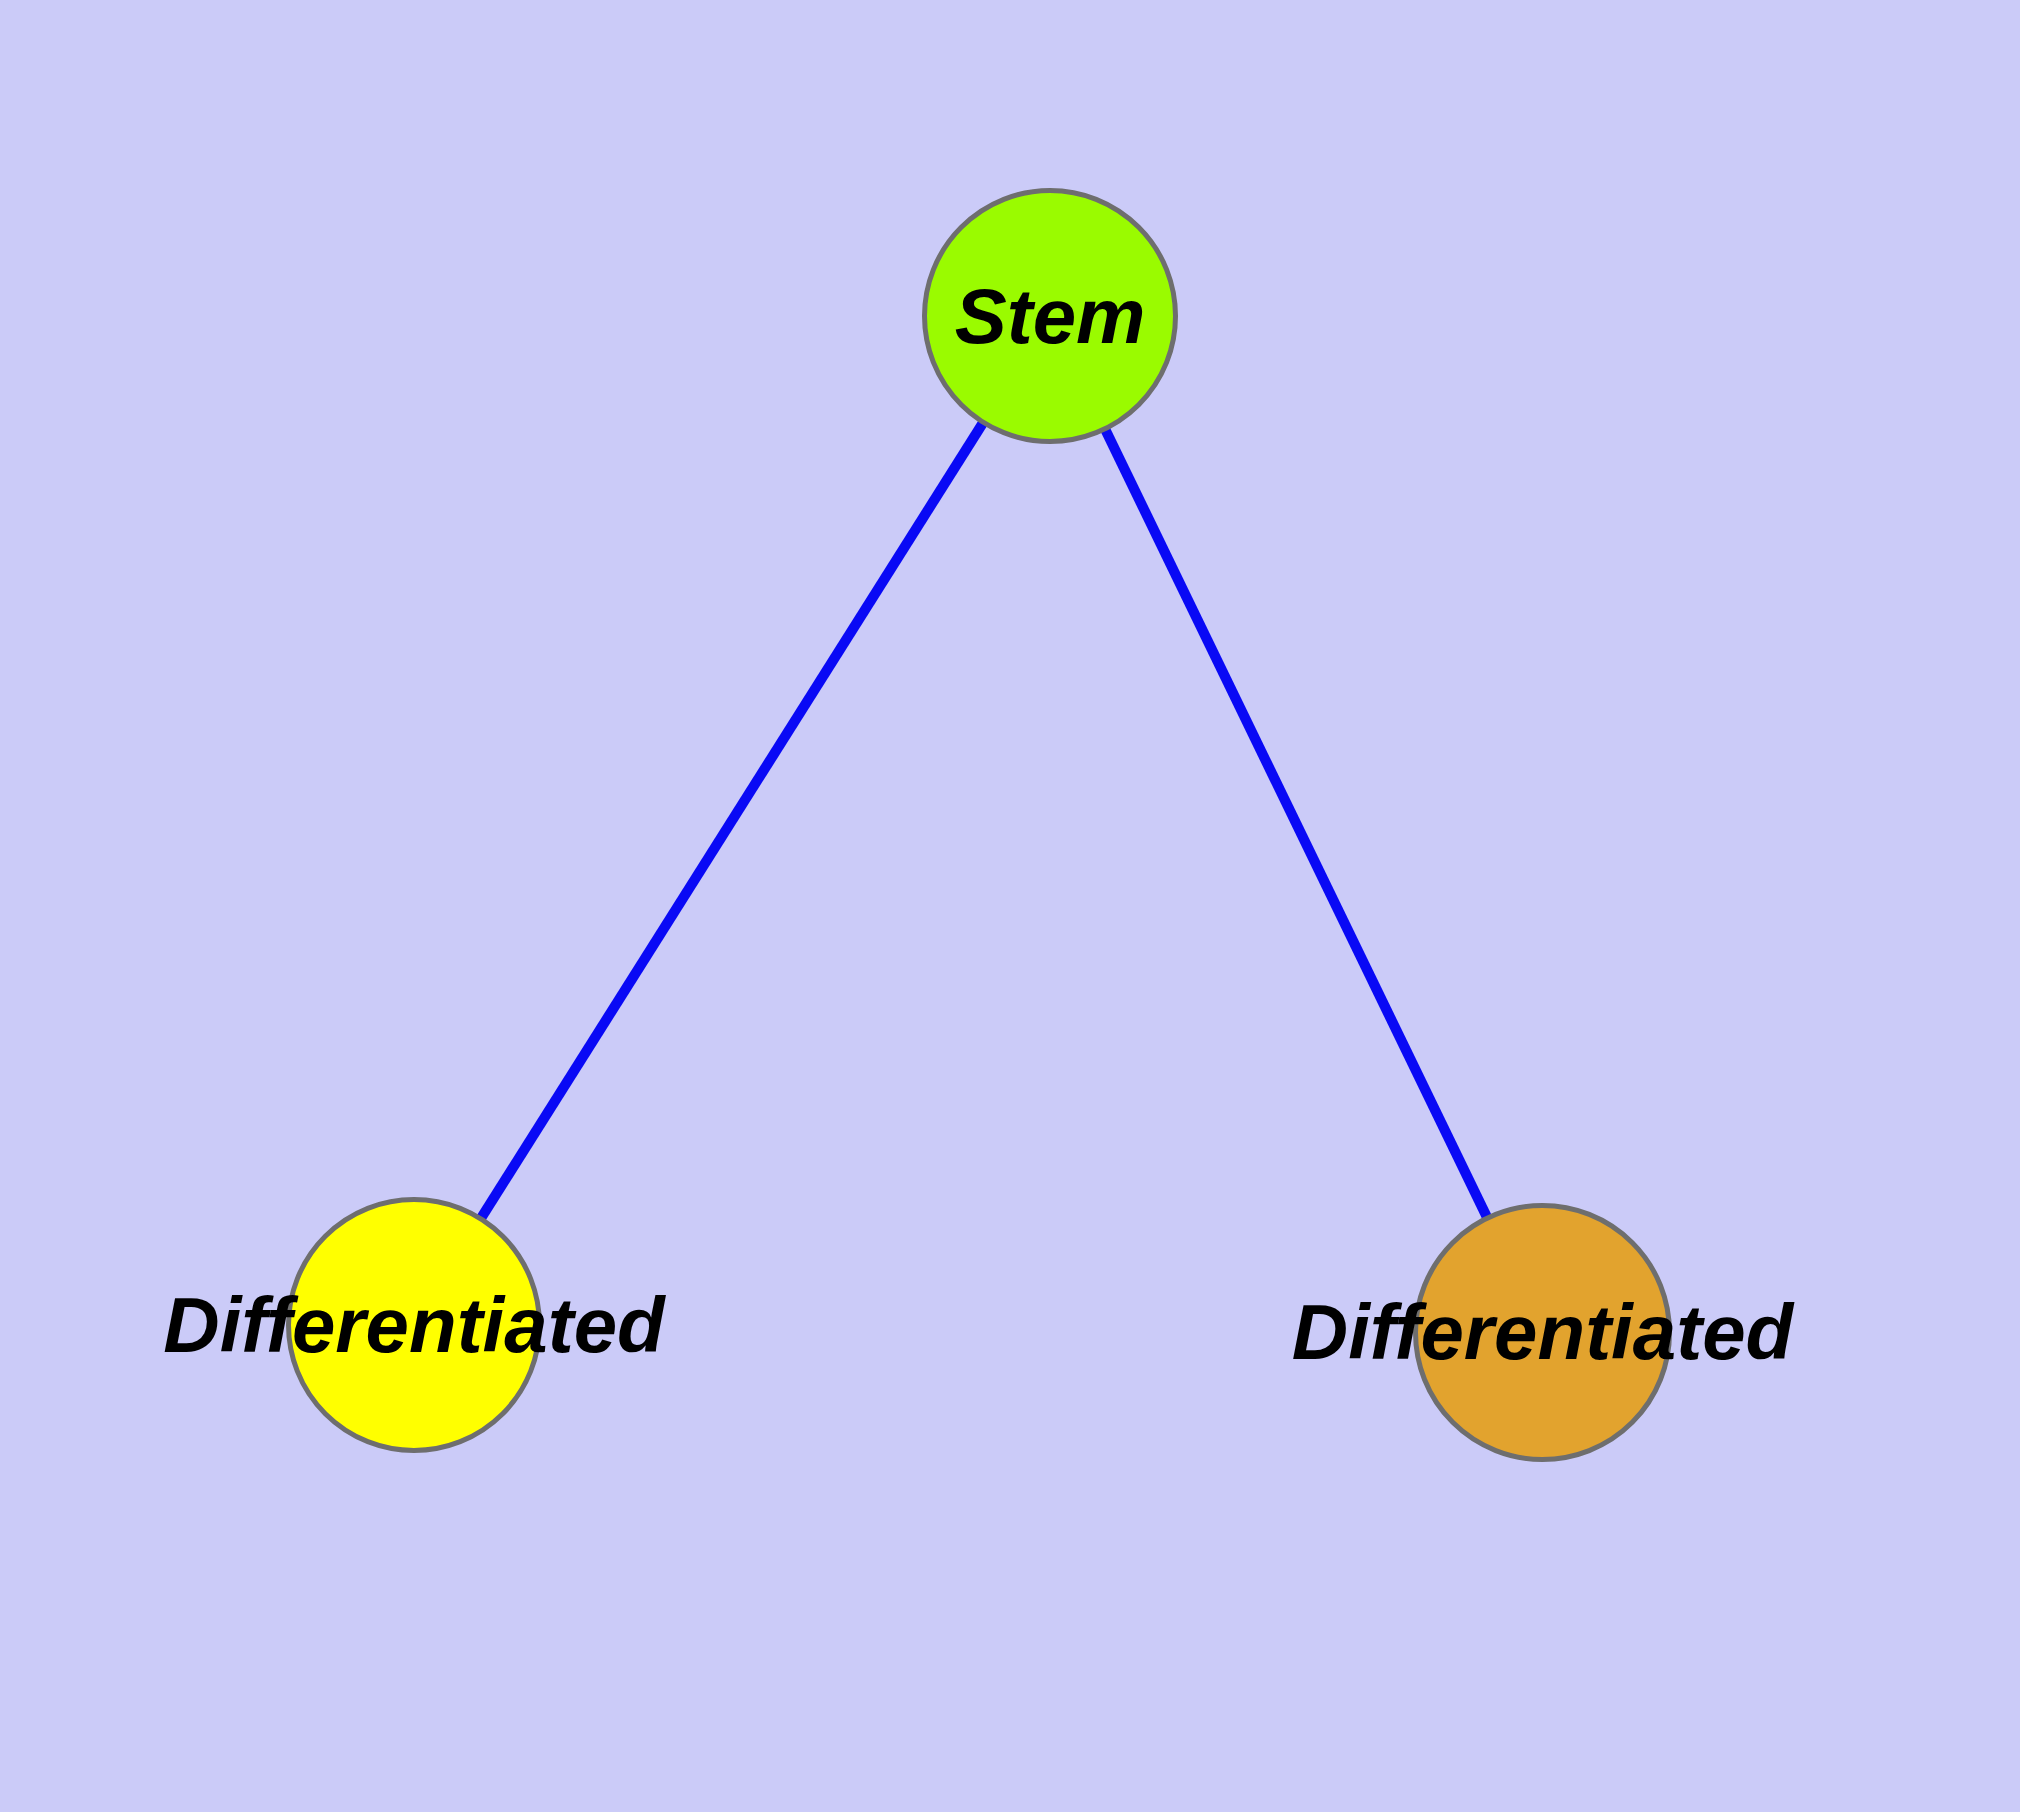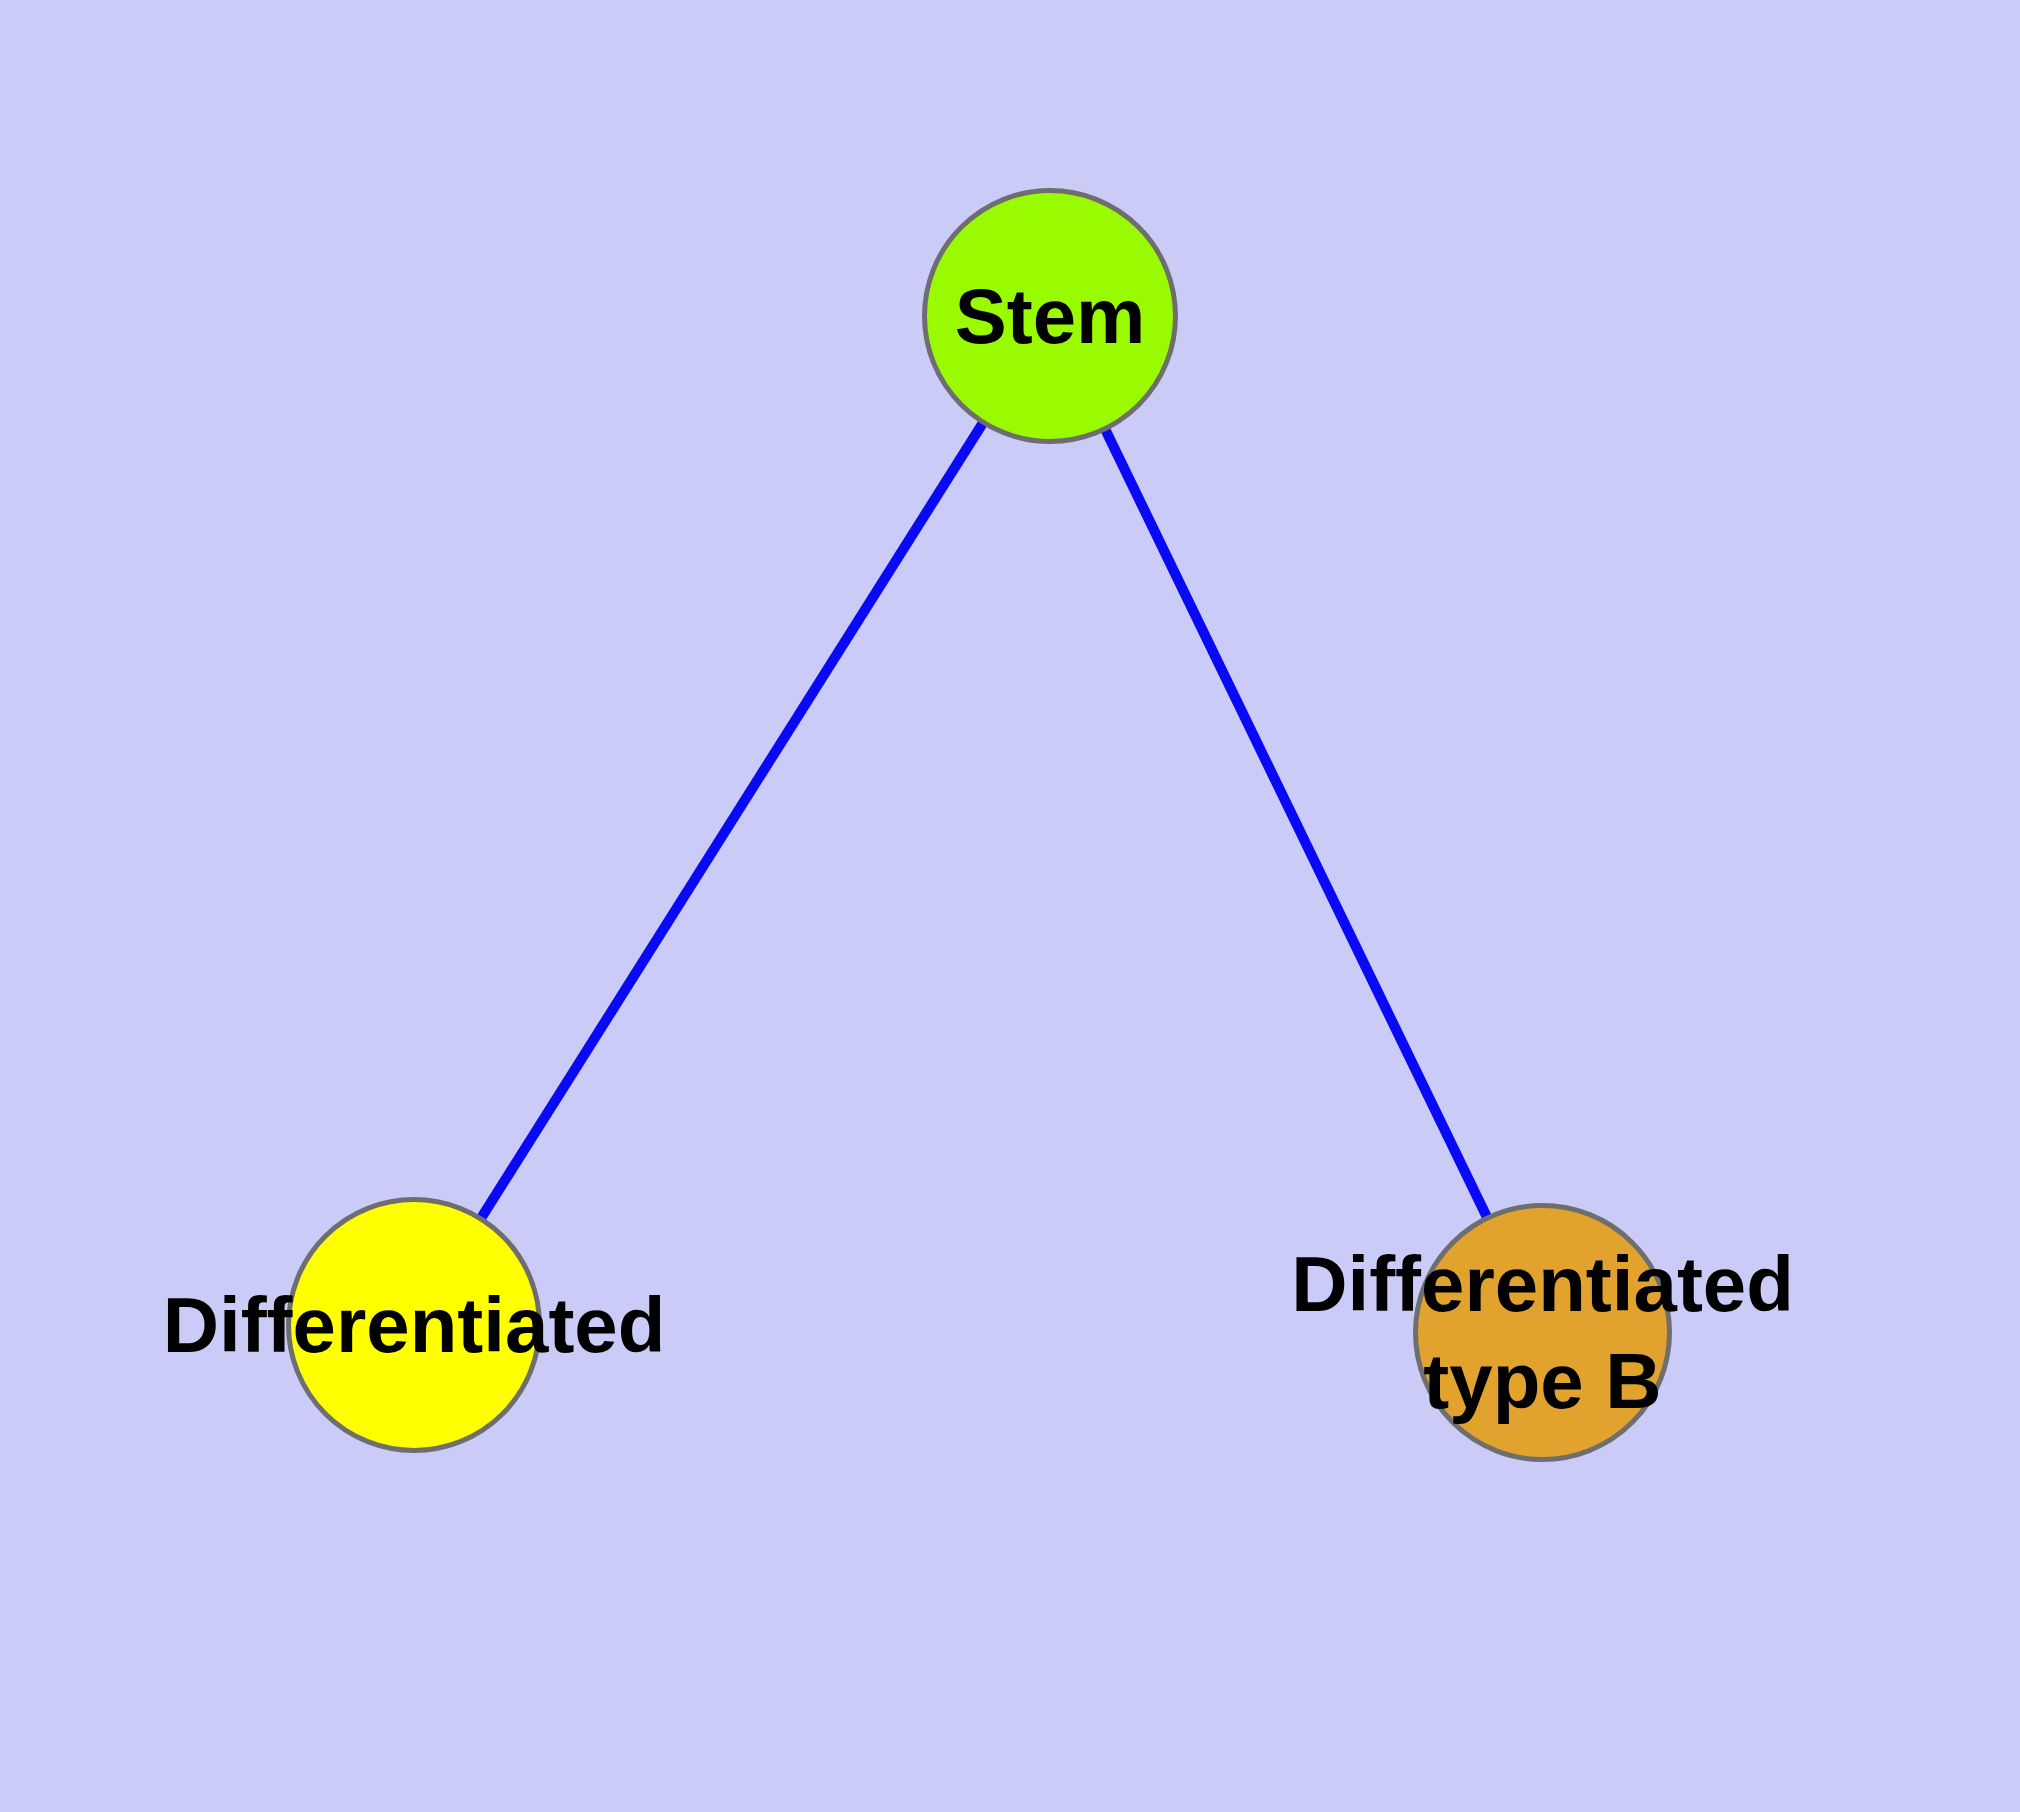"Stem" div.canvas { font-style: none -> italic }
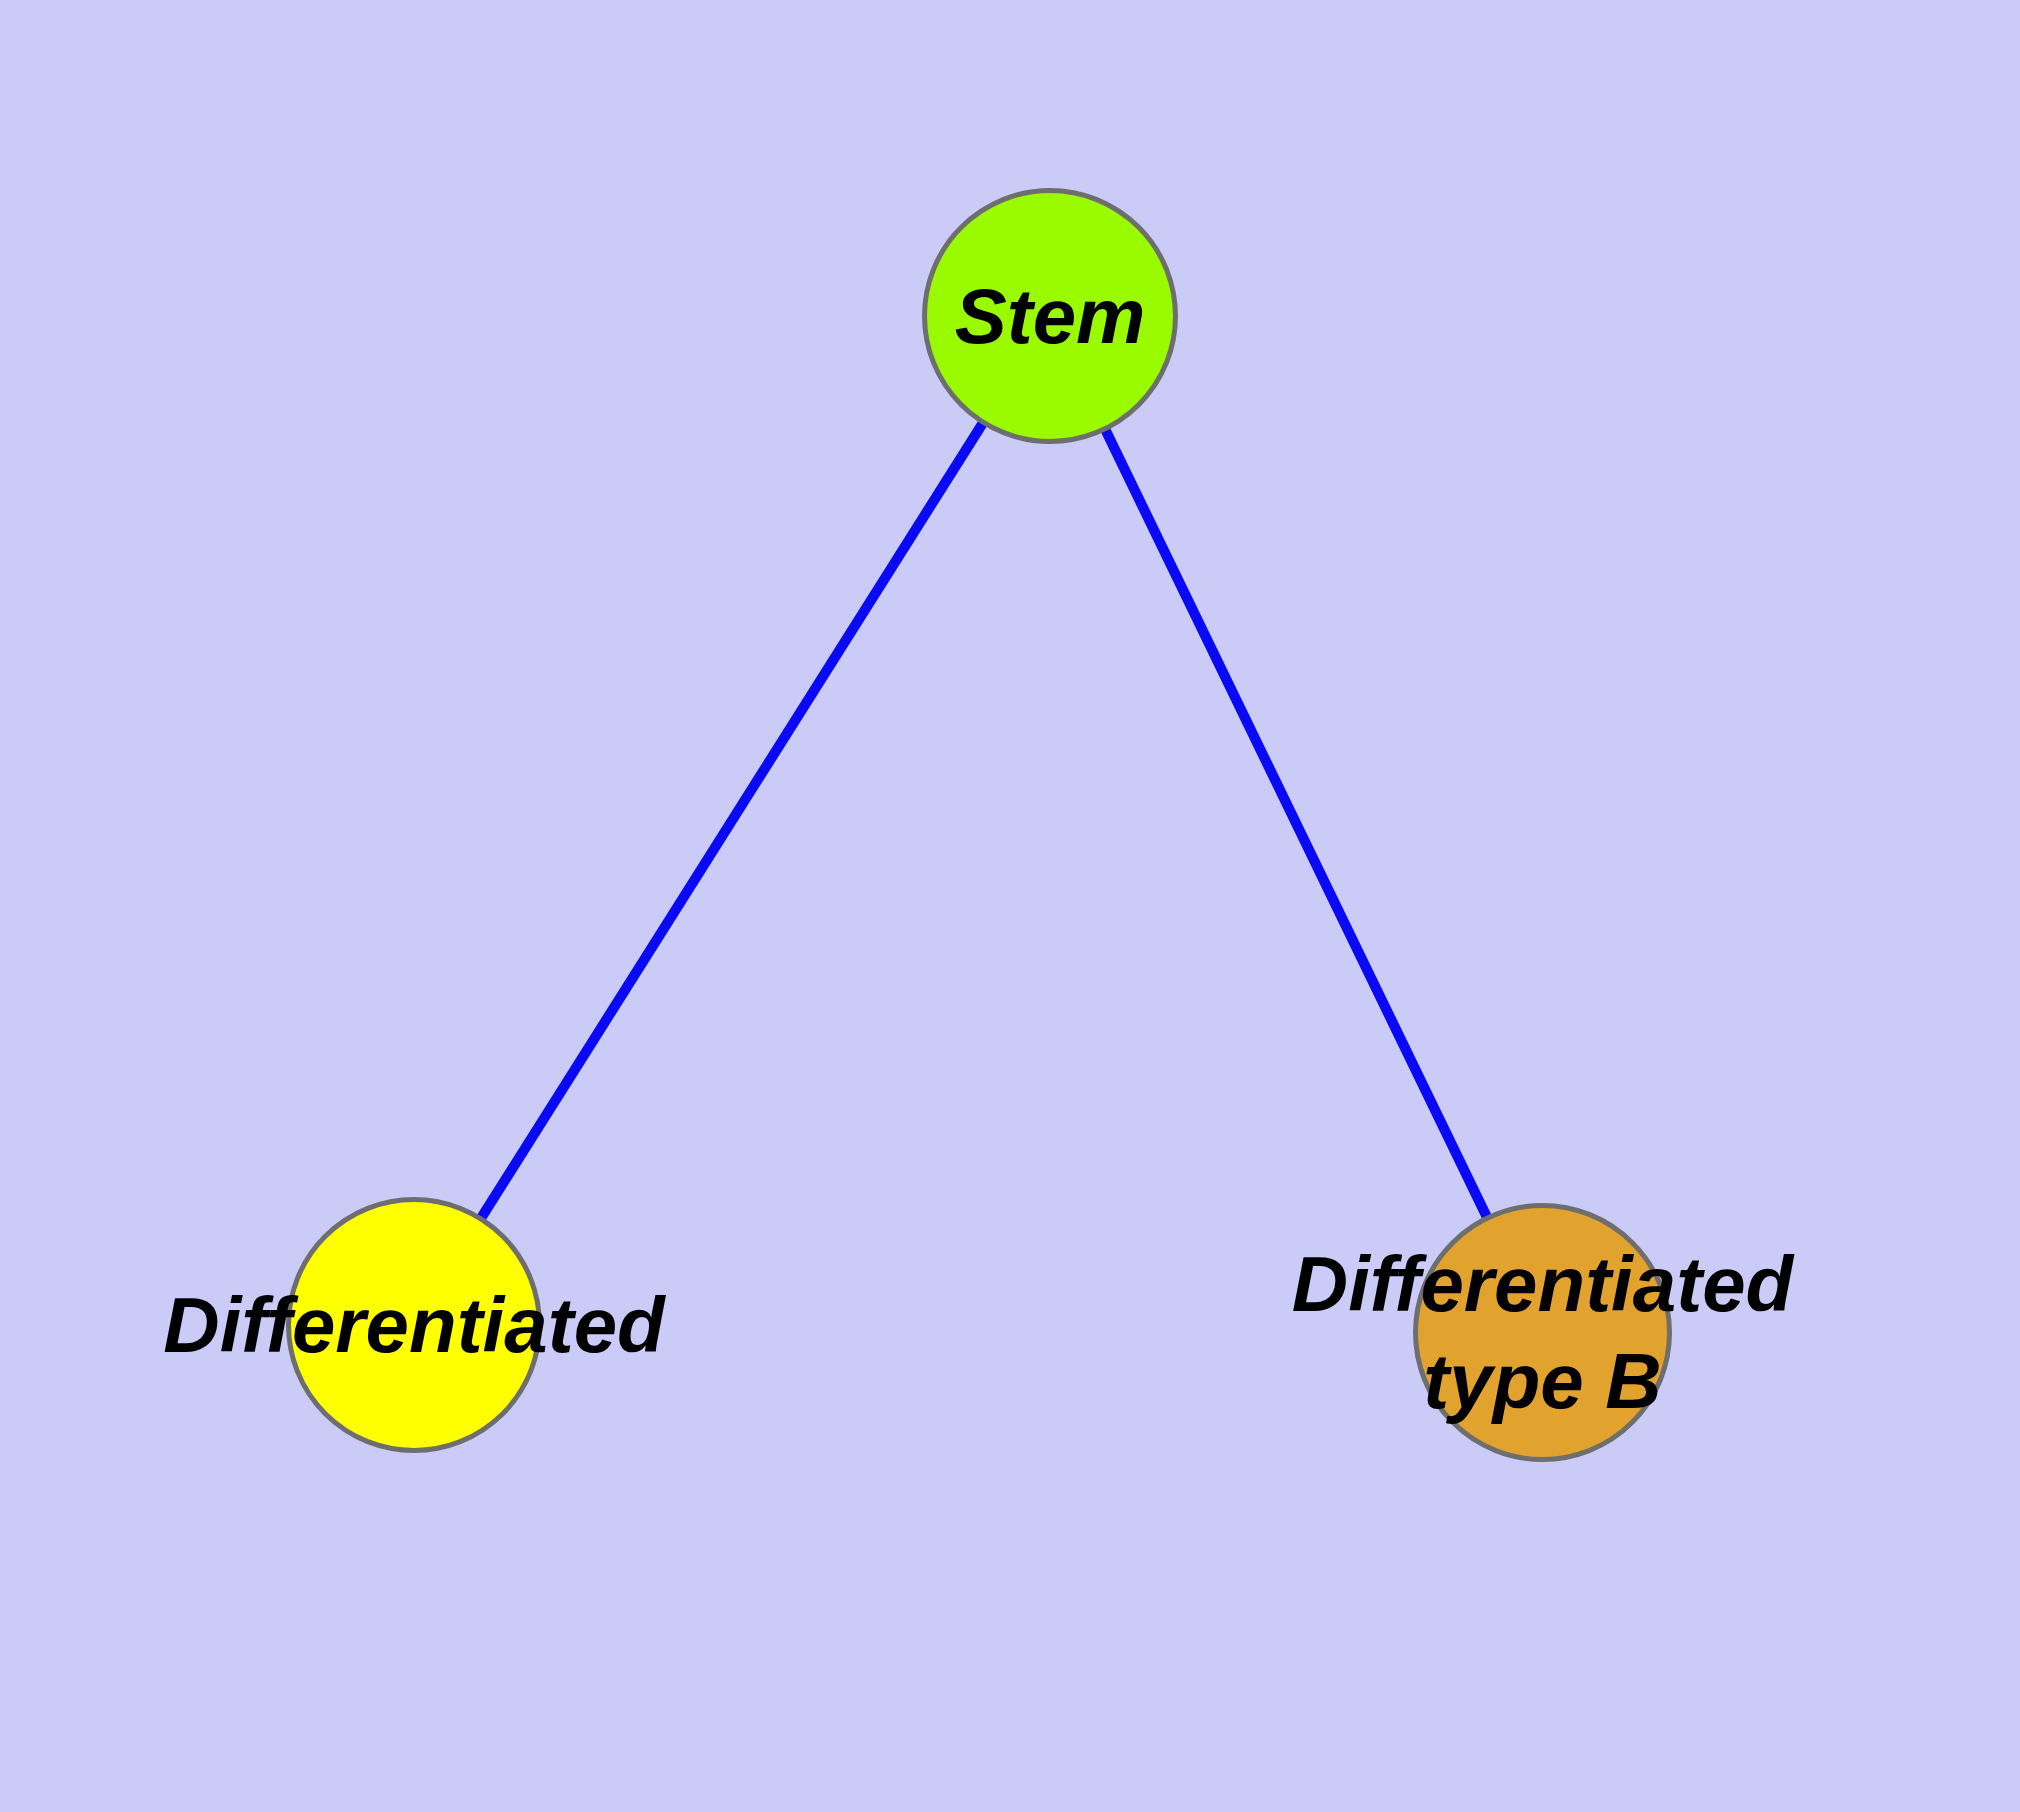"type B" div.line { html: <div>type B</div> -> none }
